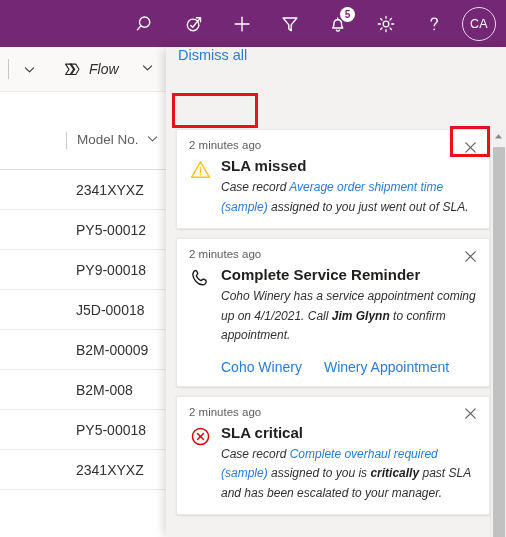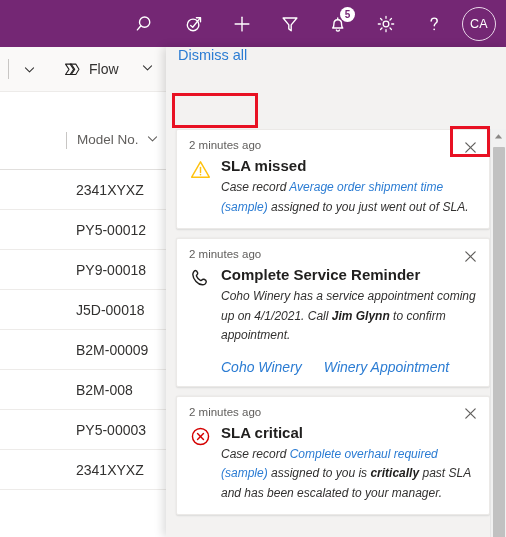"Flow" .cmd-btn .cmd-label { font-style: none -> italic }
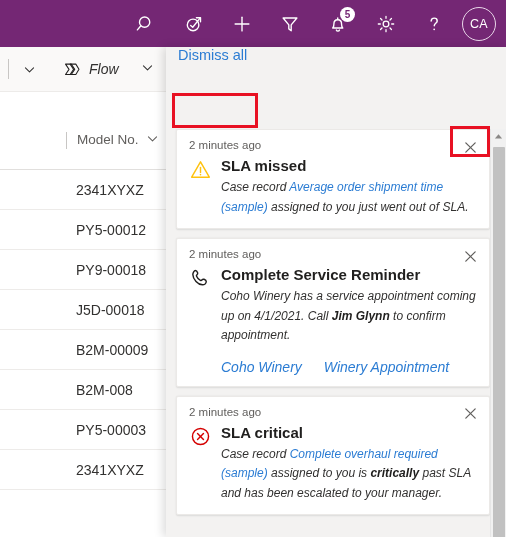"Coho Winery" .card-actions .link { font-style: italic -> none }
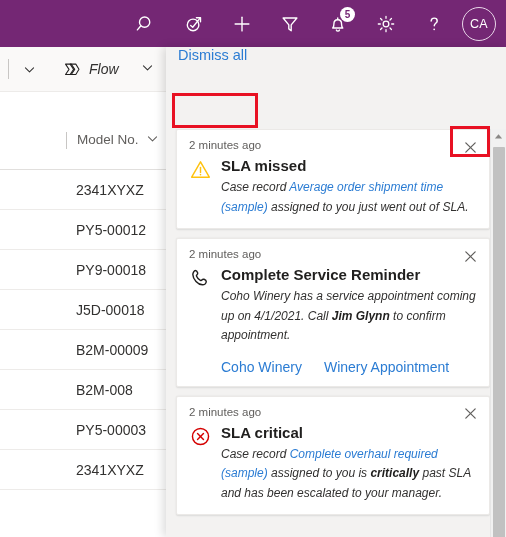"PY5-00003" span.grid-cell { text: PY5-00003 -> PY5-00018 }
